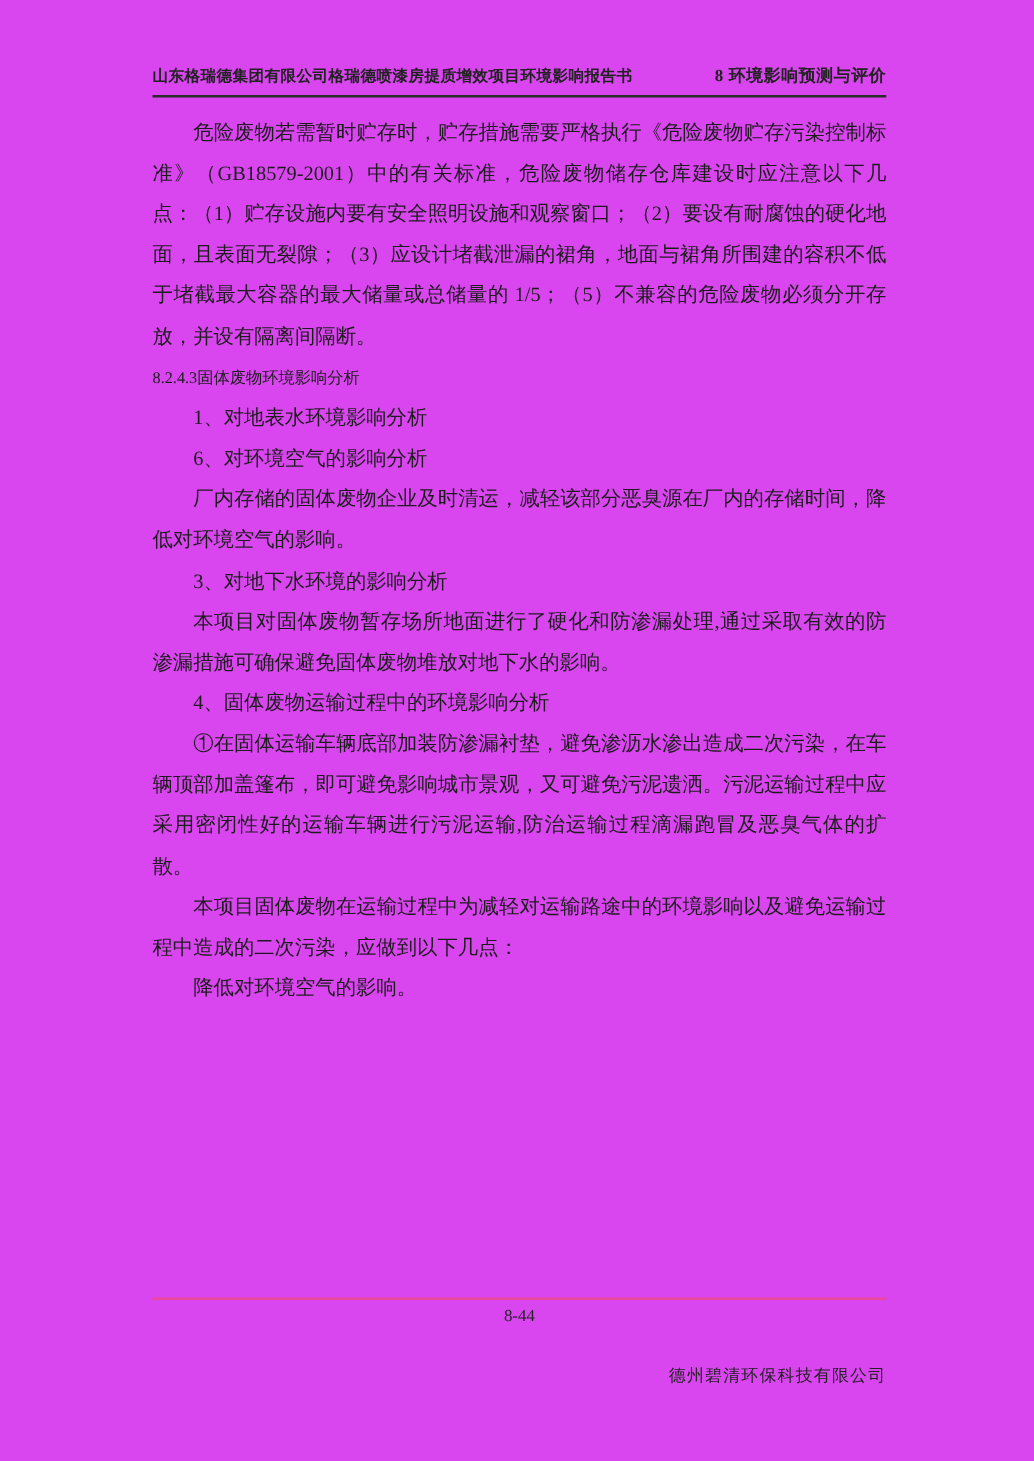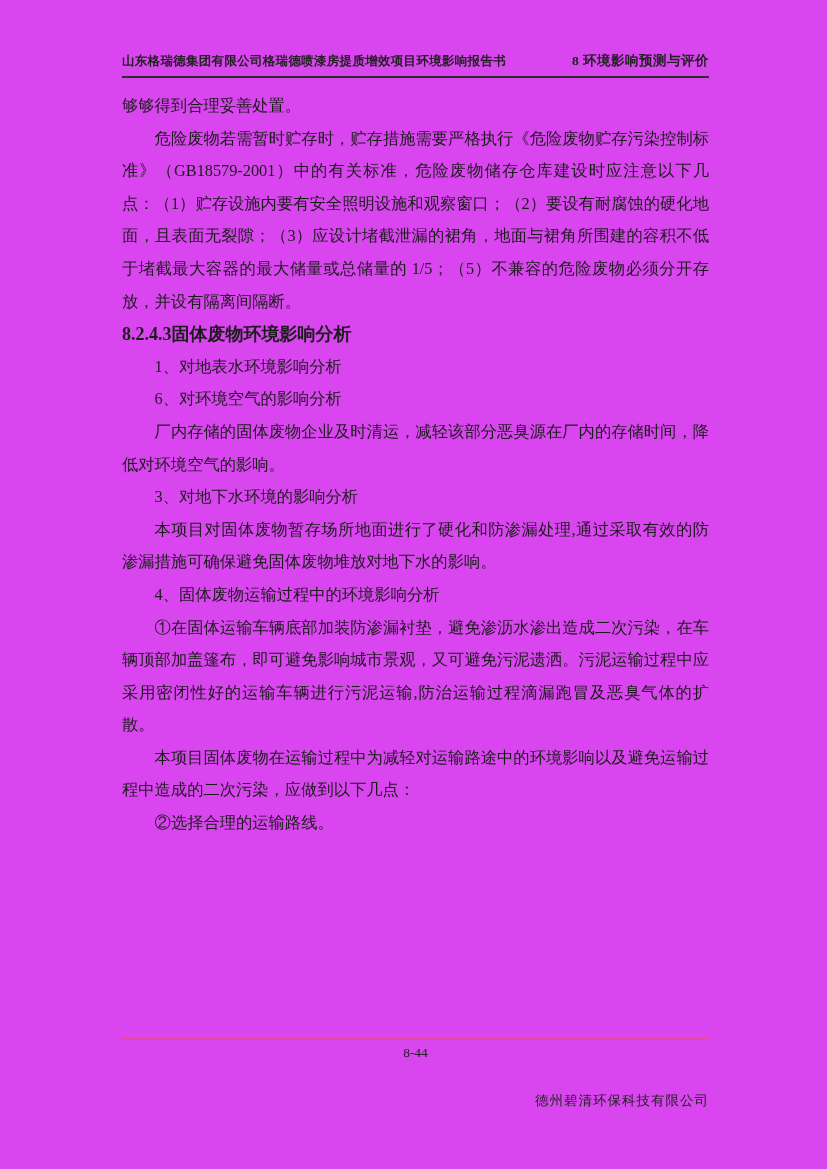"够够得到合理妥善处置。" p.para-flush { html: <p>够够得到合理妥善处置。</p> -> none }
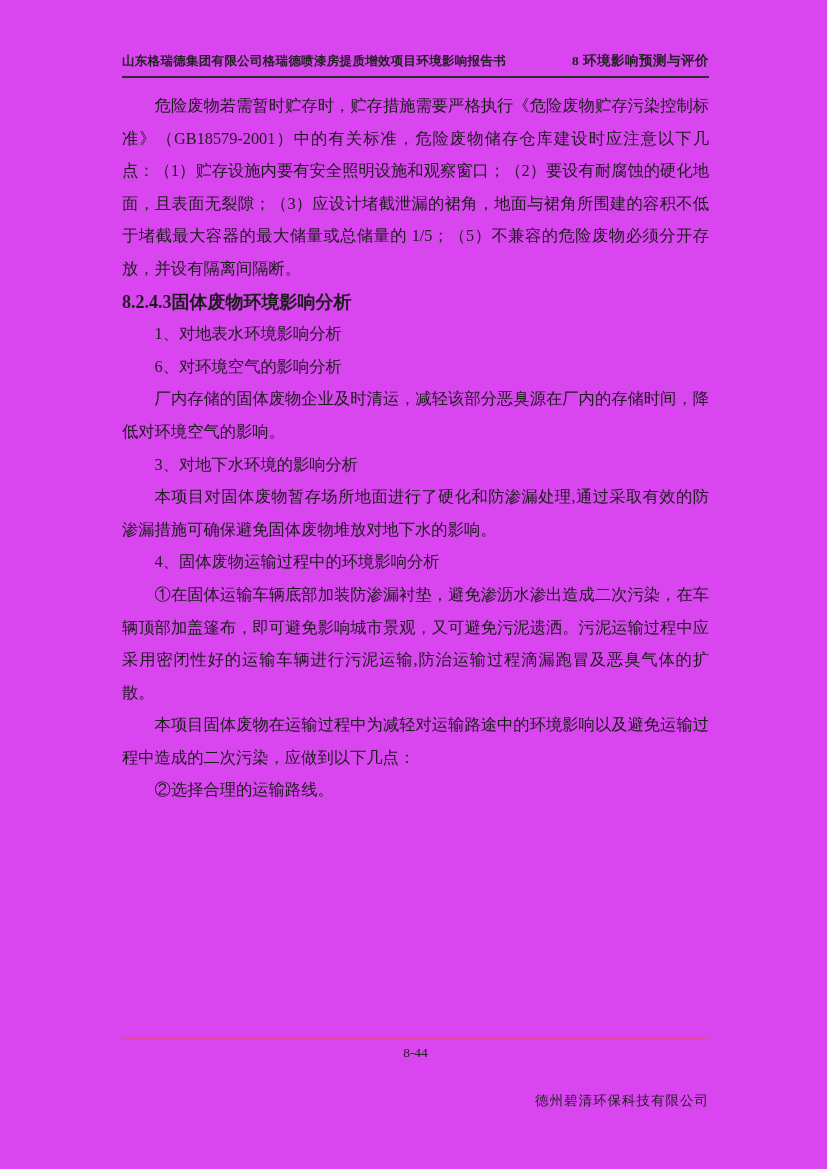"8.2.4.3固体废物环境影响分析" .section-heading { font-size: 18px -> 13px; font-weight: bold -> normal }
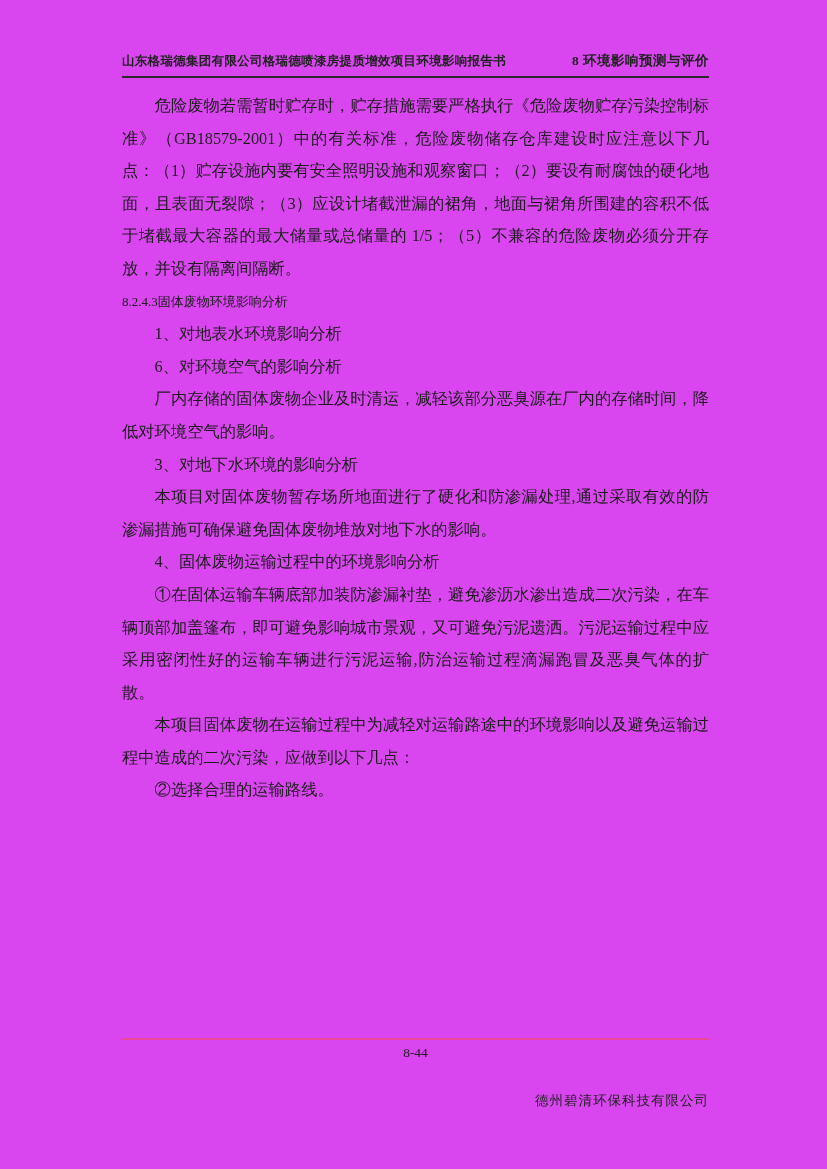"②选择合理的运输路线。" p.para-indent { text: ②选择合理的运输路线 -> 降低对环境空气的影响 }
